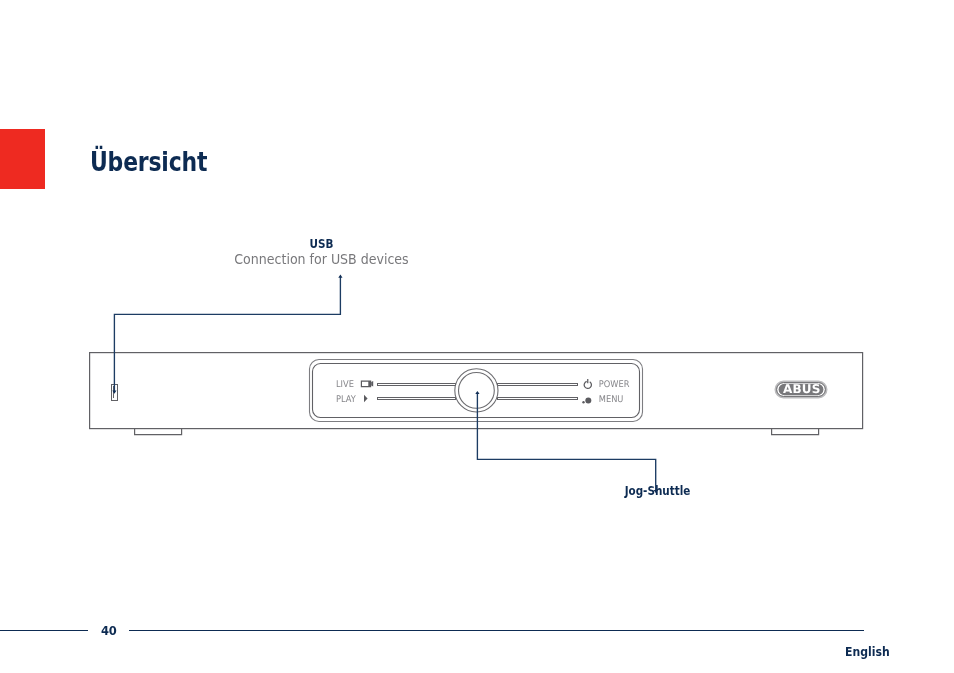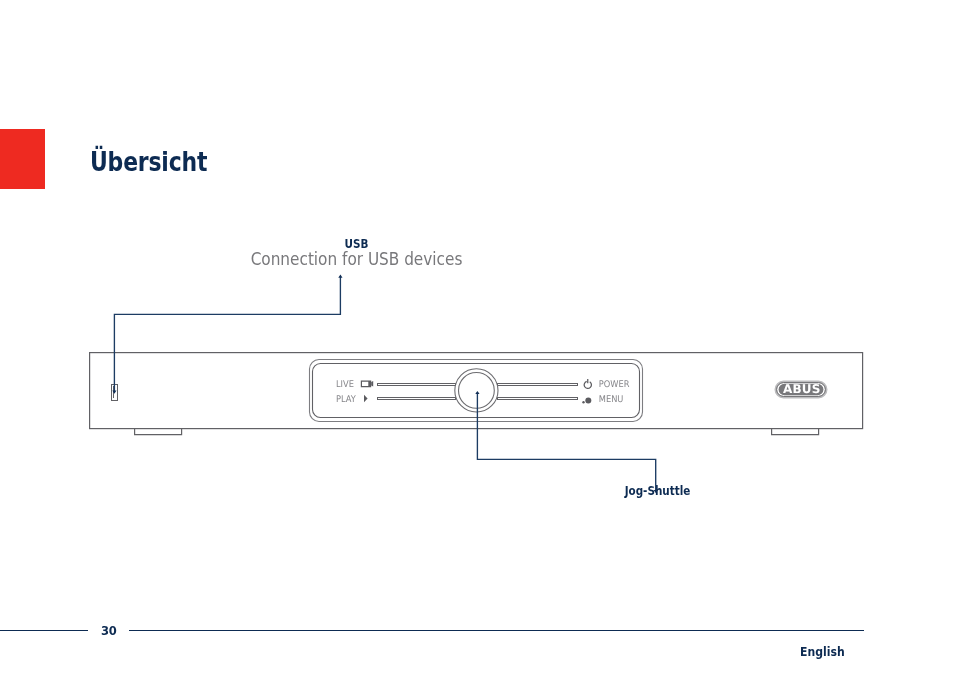"USB" #callout-usb { left: 208px -> 173px }
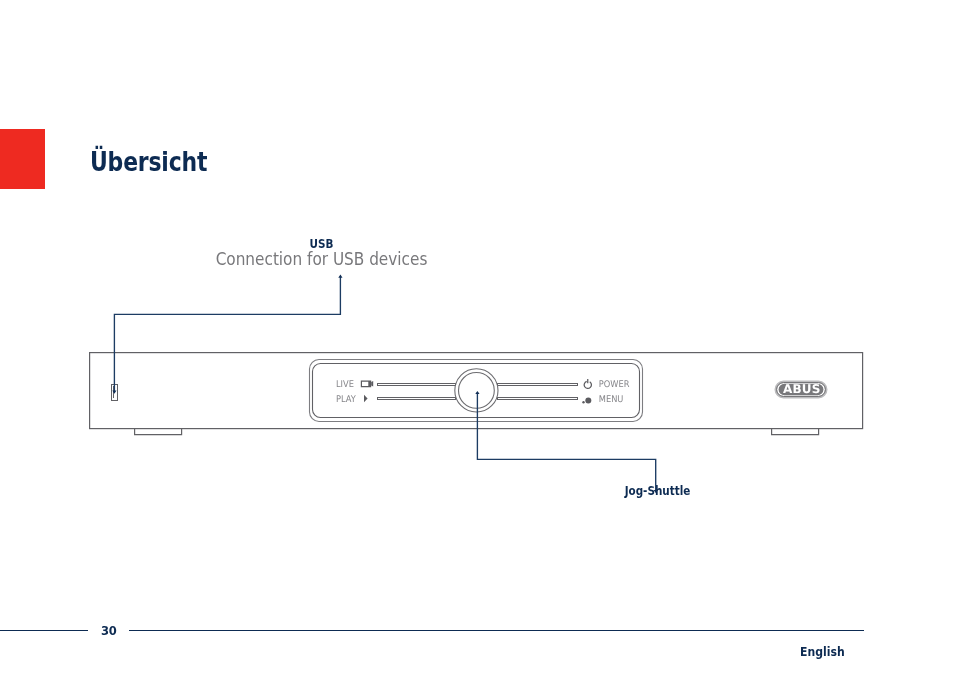"Connection for USB devices" .callout .c-desc { font-size: 17px -> 14px }
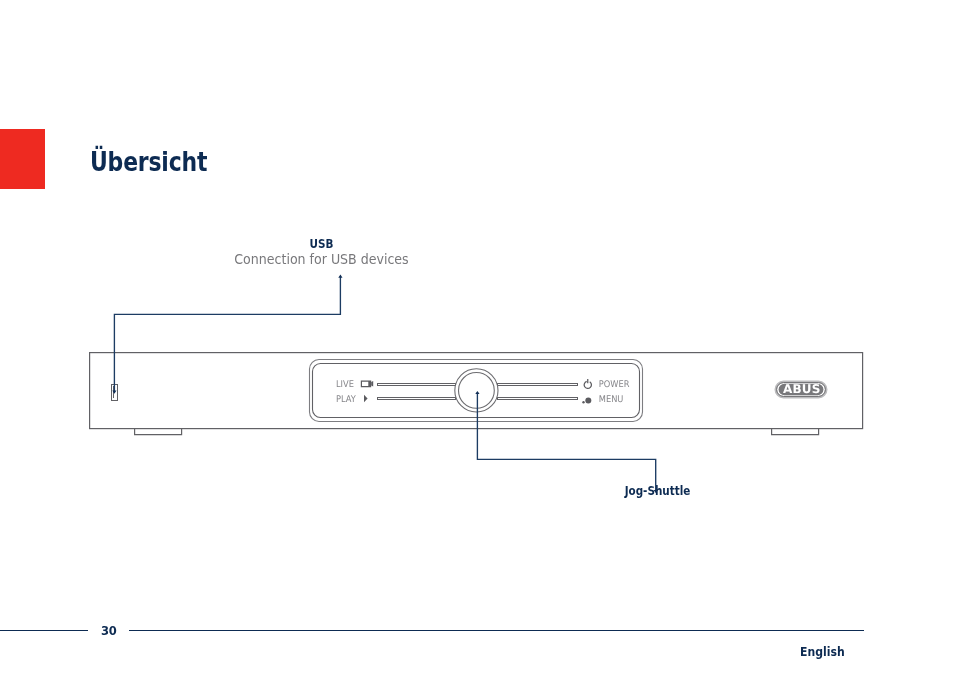"30" div.page-number { text: 30 -> 40 }
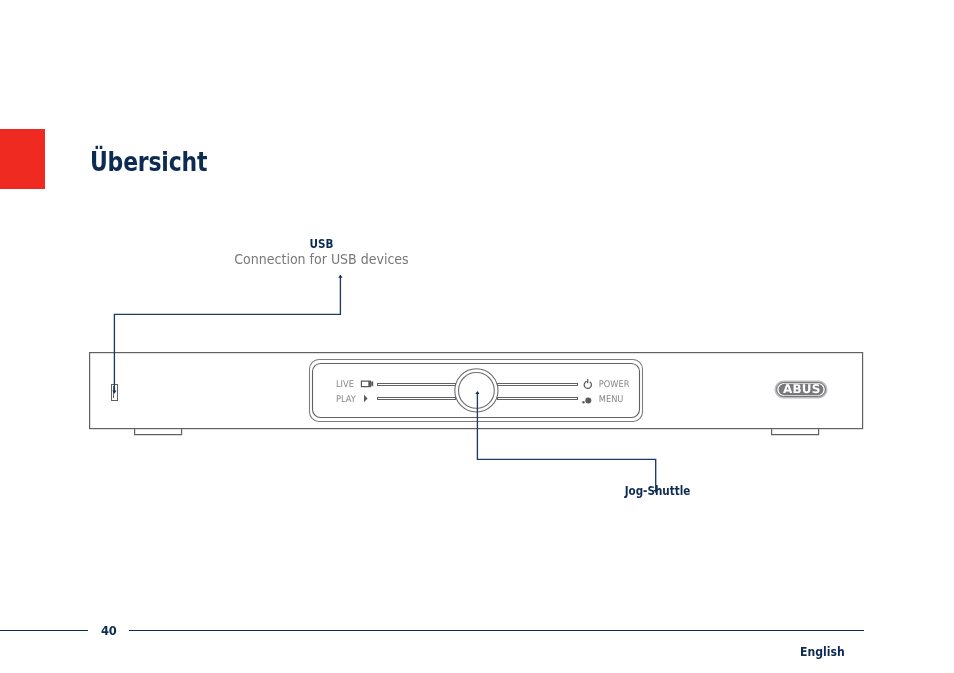"English" div.lang-label { left: 800px -> 845px }
